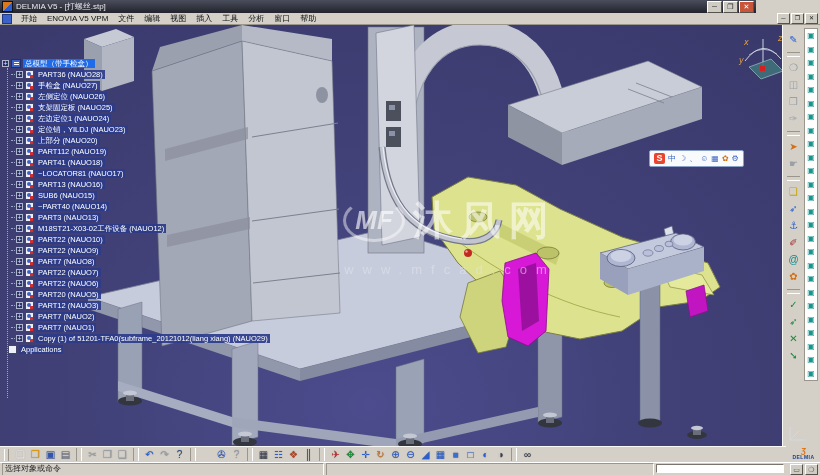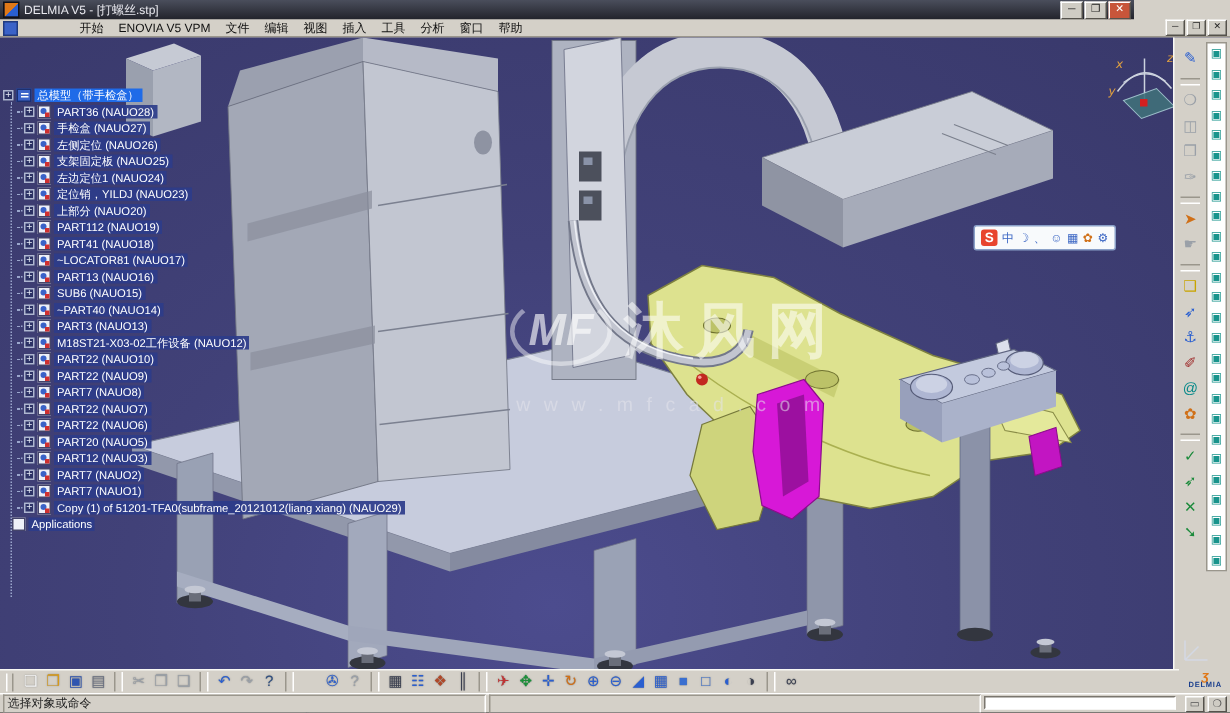"开始" .menubar { gap: 32px -> none }
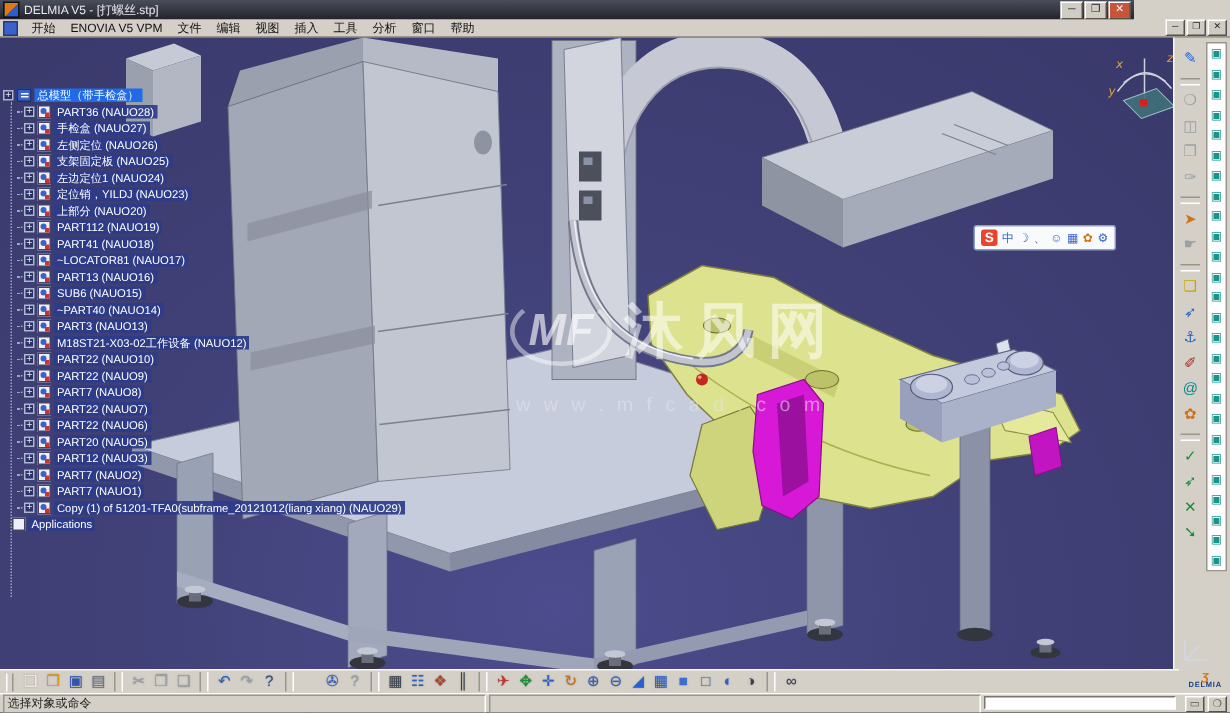"MF" .wm-logo { font-size: 30px -> 26px }
